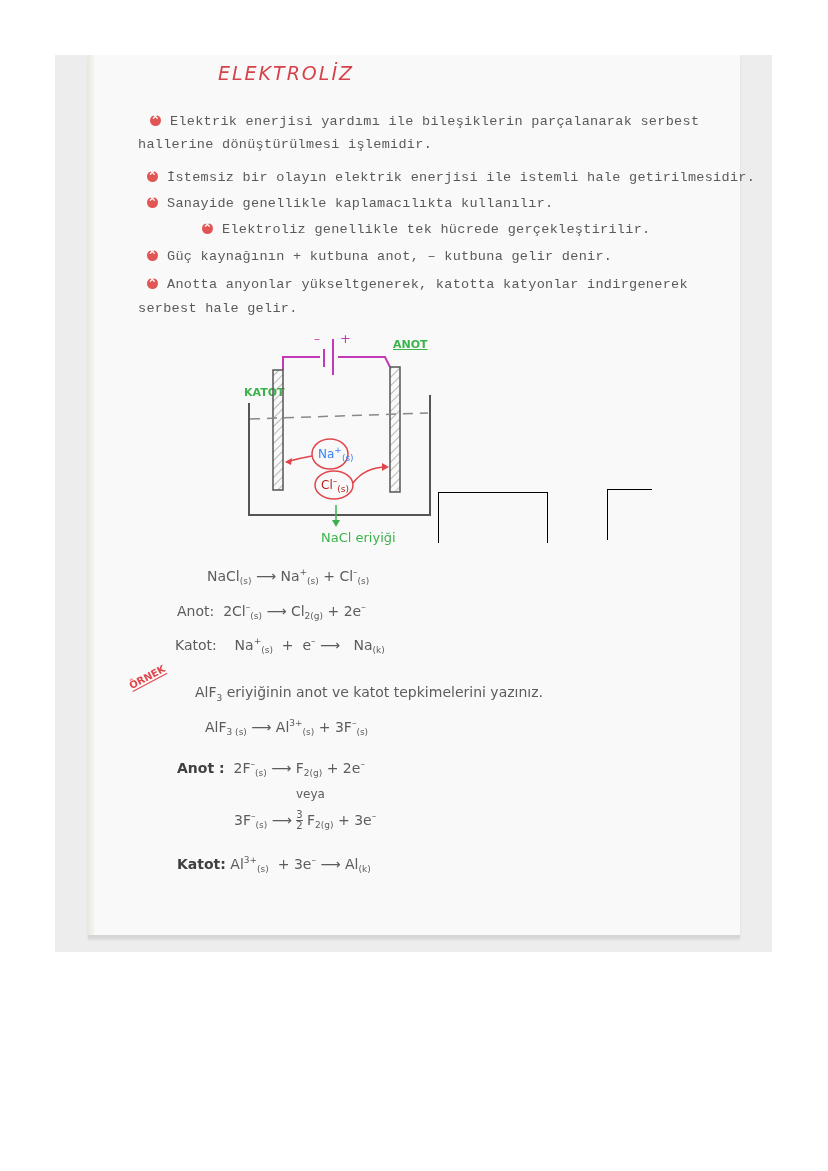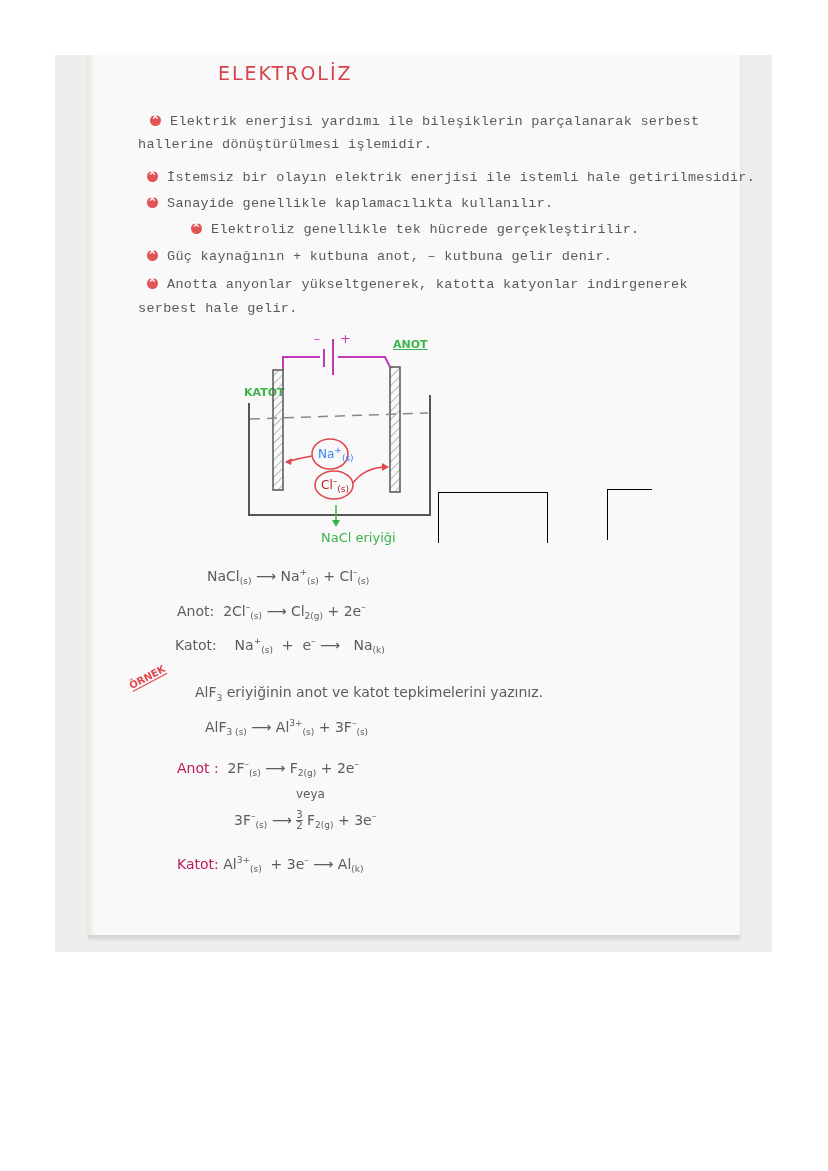"ELEKTROLİZ" .title { font-style: none -> italic }
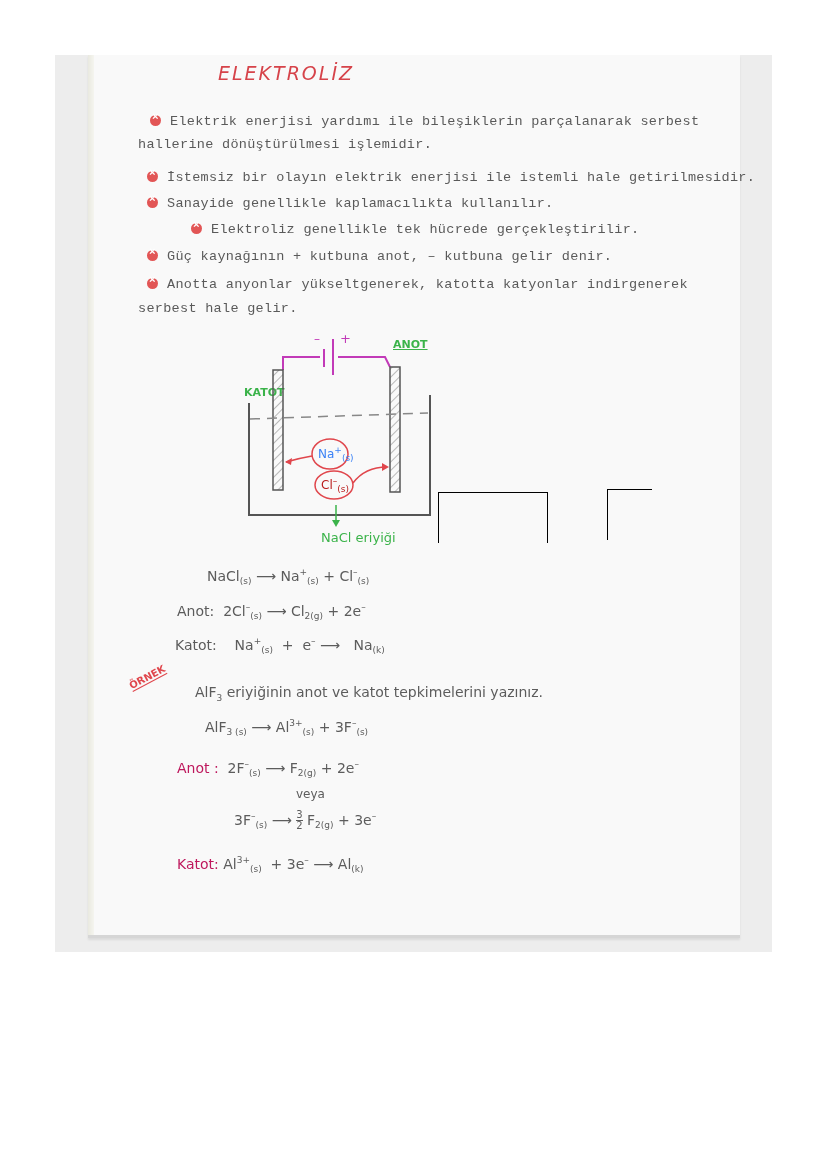"Elektroliz genellikle tek hücrede" div.abs { left: 147px -> 158px }
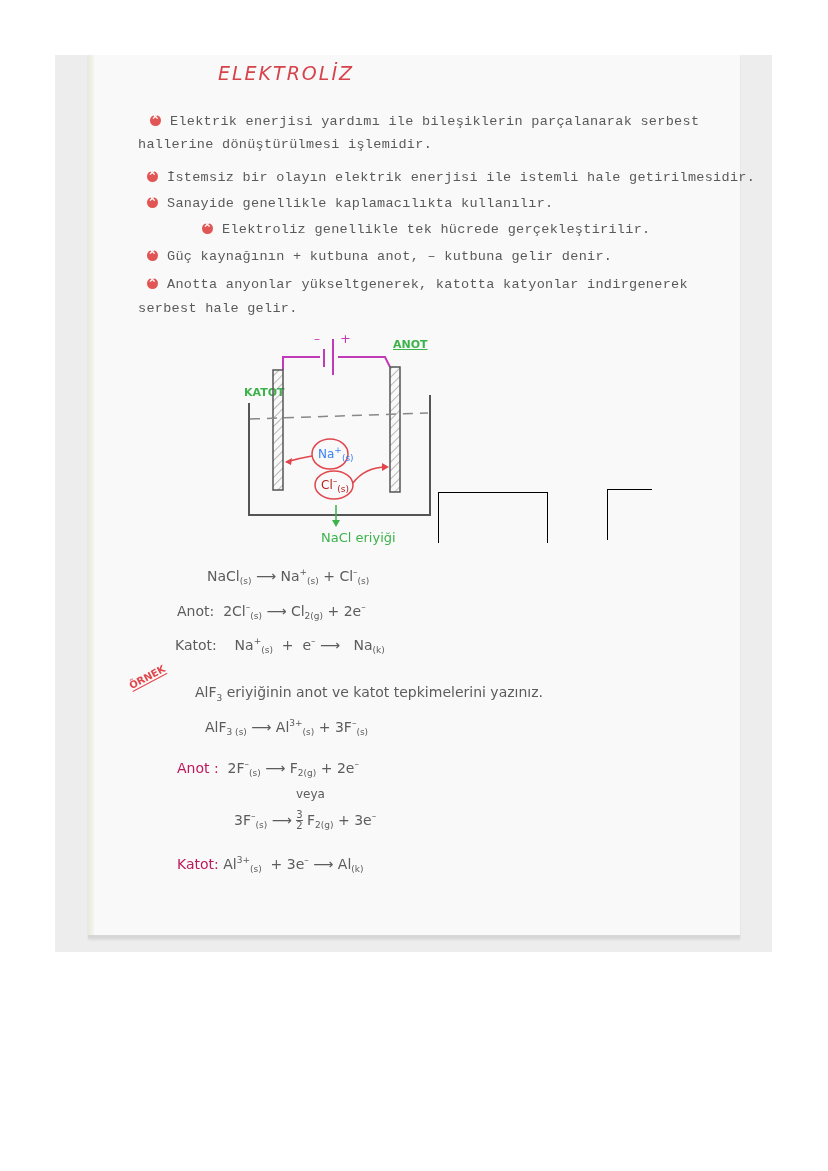"Anot :" .pink { color: #be185d -> #404040; font-weight: none -> bold }
